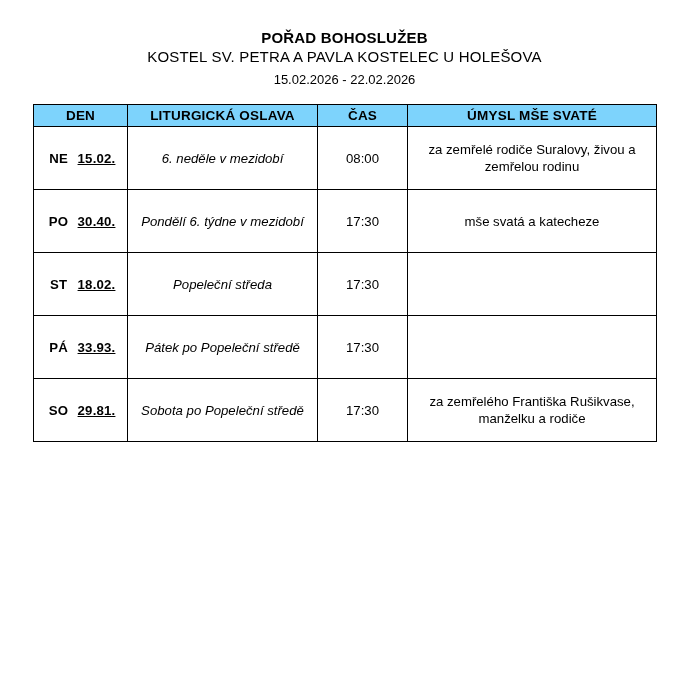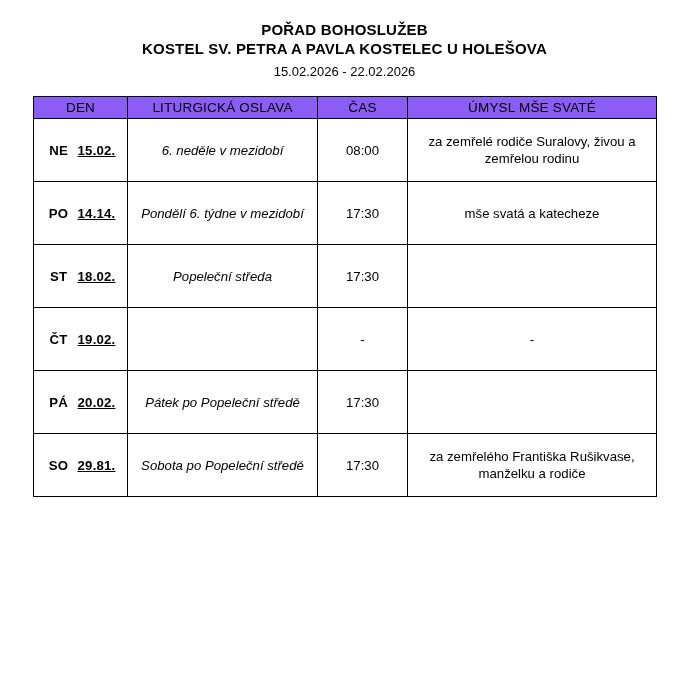"POŘAD BOHOSLUŽEB" .header { padding-top: 20px -> 28px }
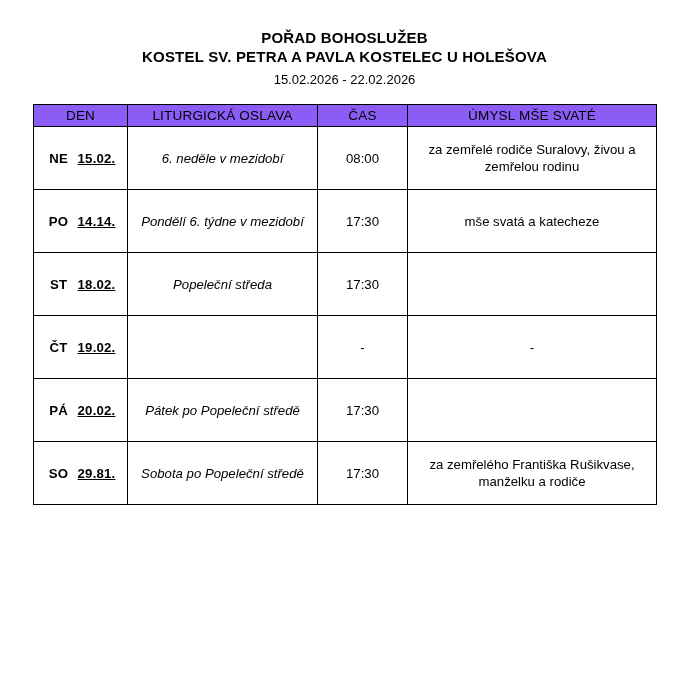"KOSTEL SV. PETRA A PAVLA" .header .line2 { font-weight: bold -> normal }
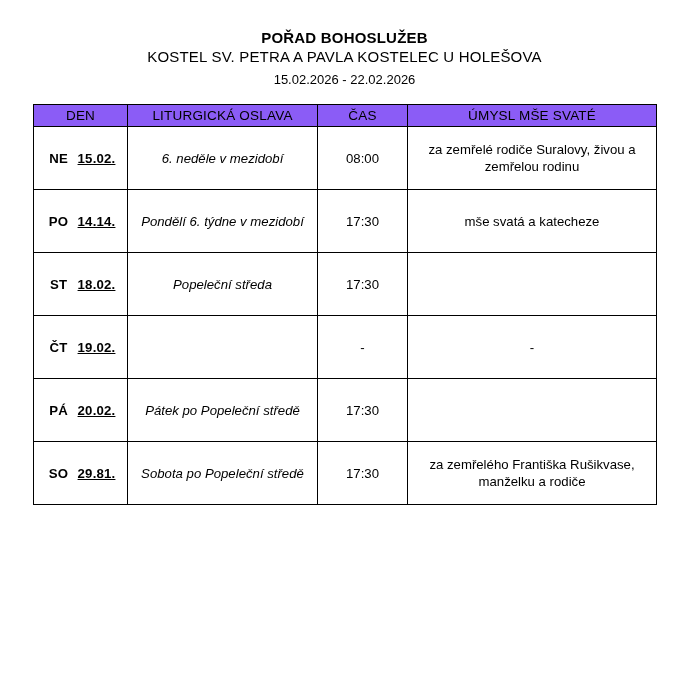"DEN" table.schedule thead th { background: #8b5cf6 -> #7dd3fc; font-weight: normal -> bold }
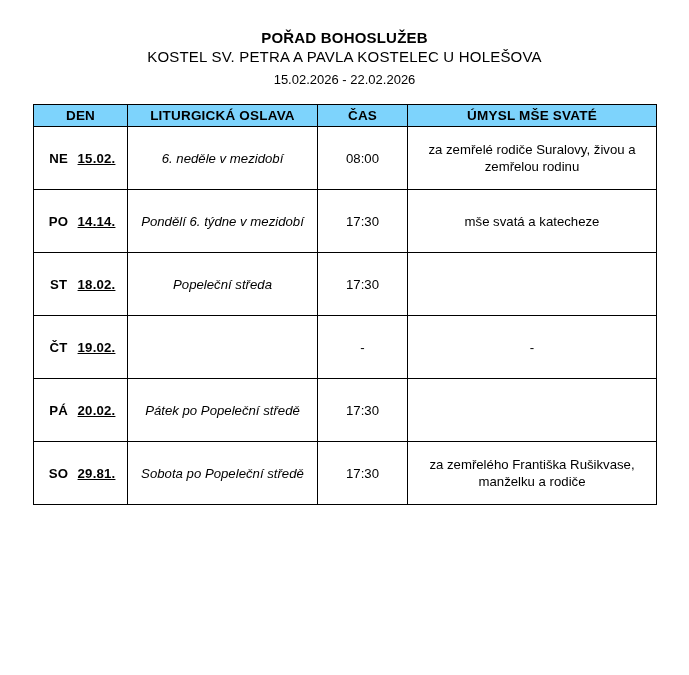"14.14." span.daydate { text: 14.14 -> 30.40 }
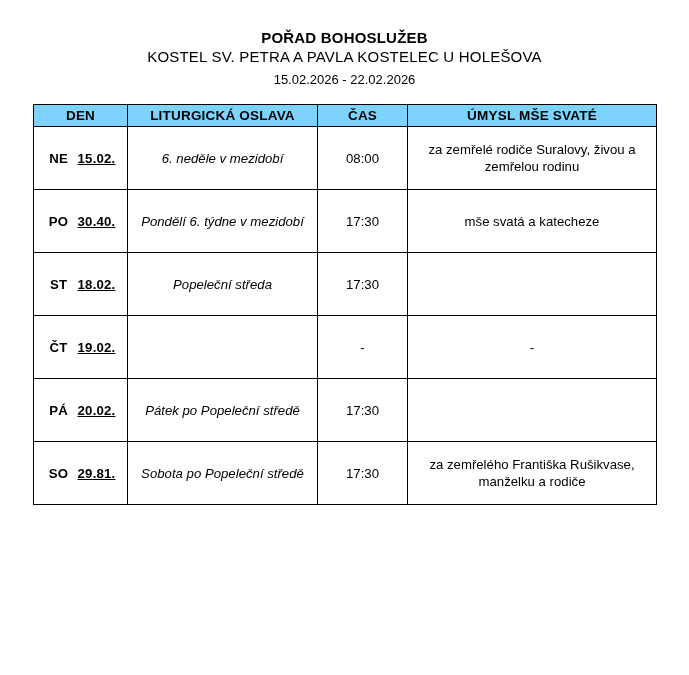"ČT 19.02." tr { html: <tr> <td><span>ČT</span><span>19.02.</span></td> <td></td> <td>-</td> <td>-</td> </tr> -> none }
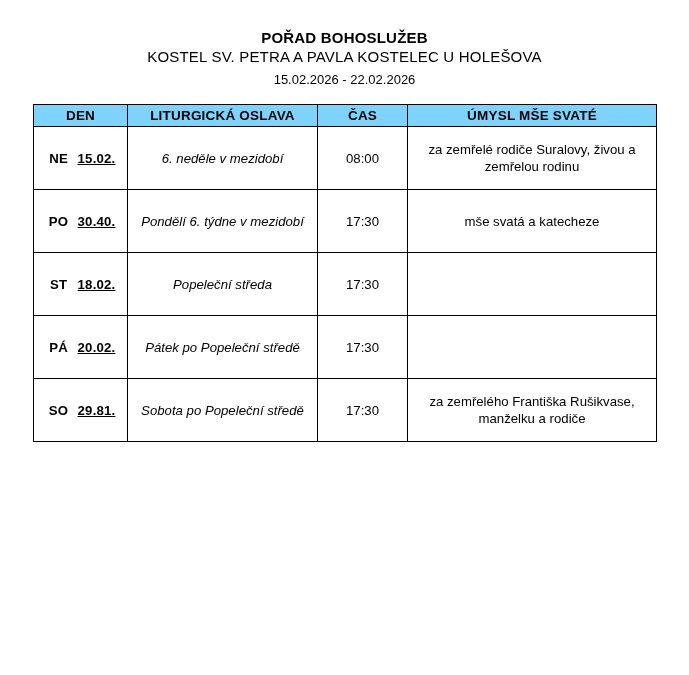"20.02." span.daydate { text: 20.02 -> 33.93 }
